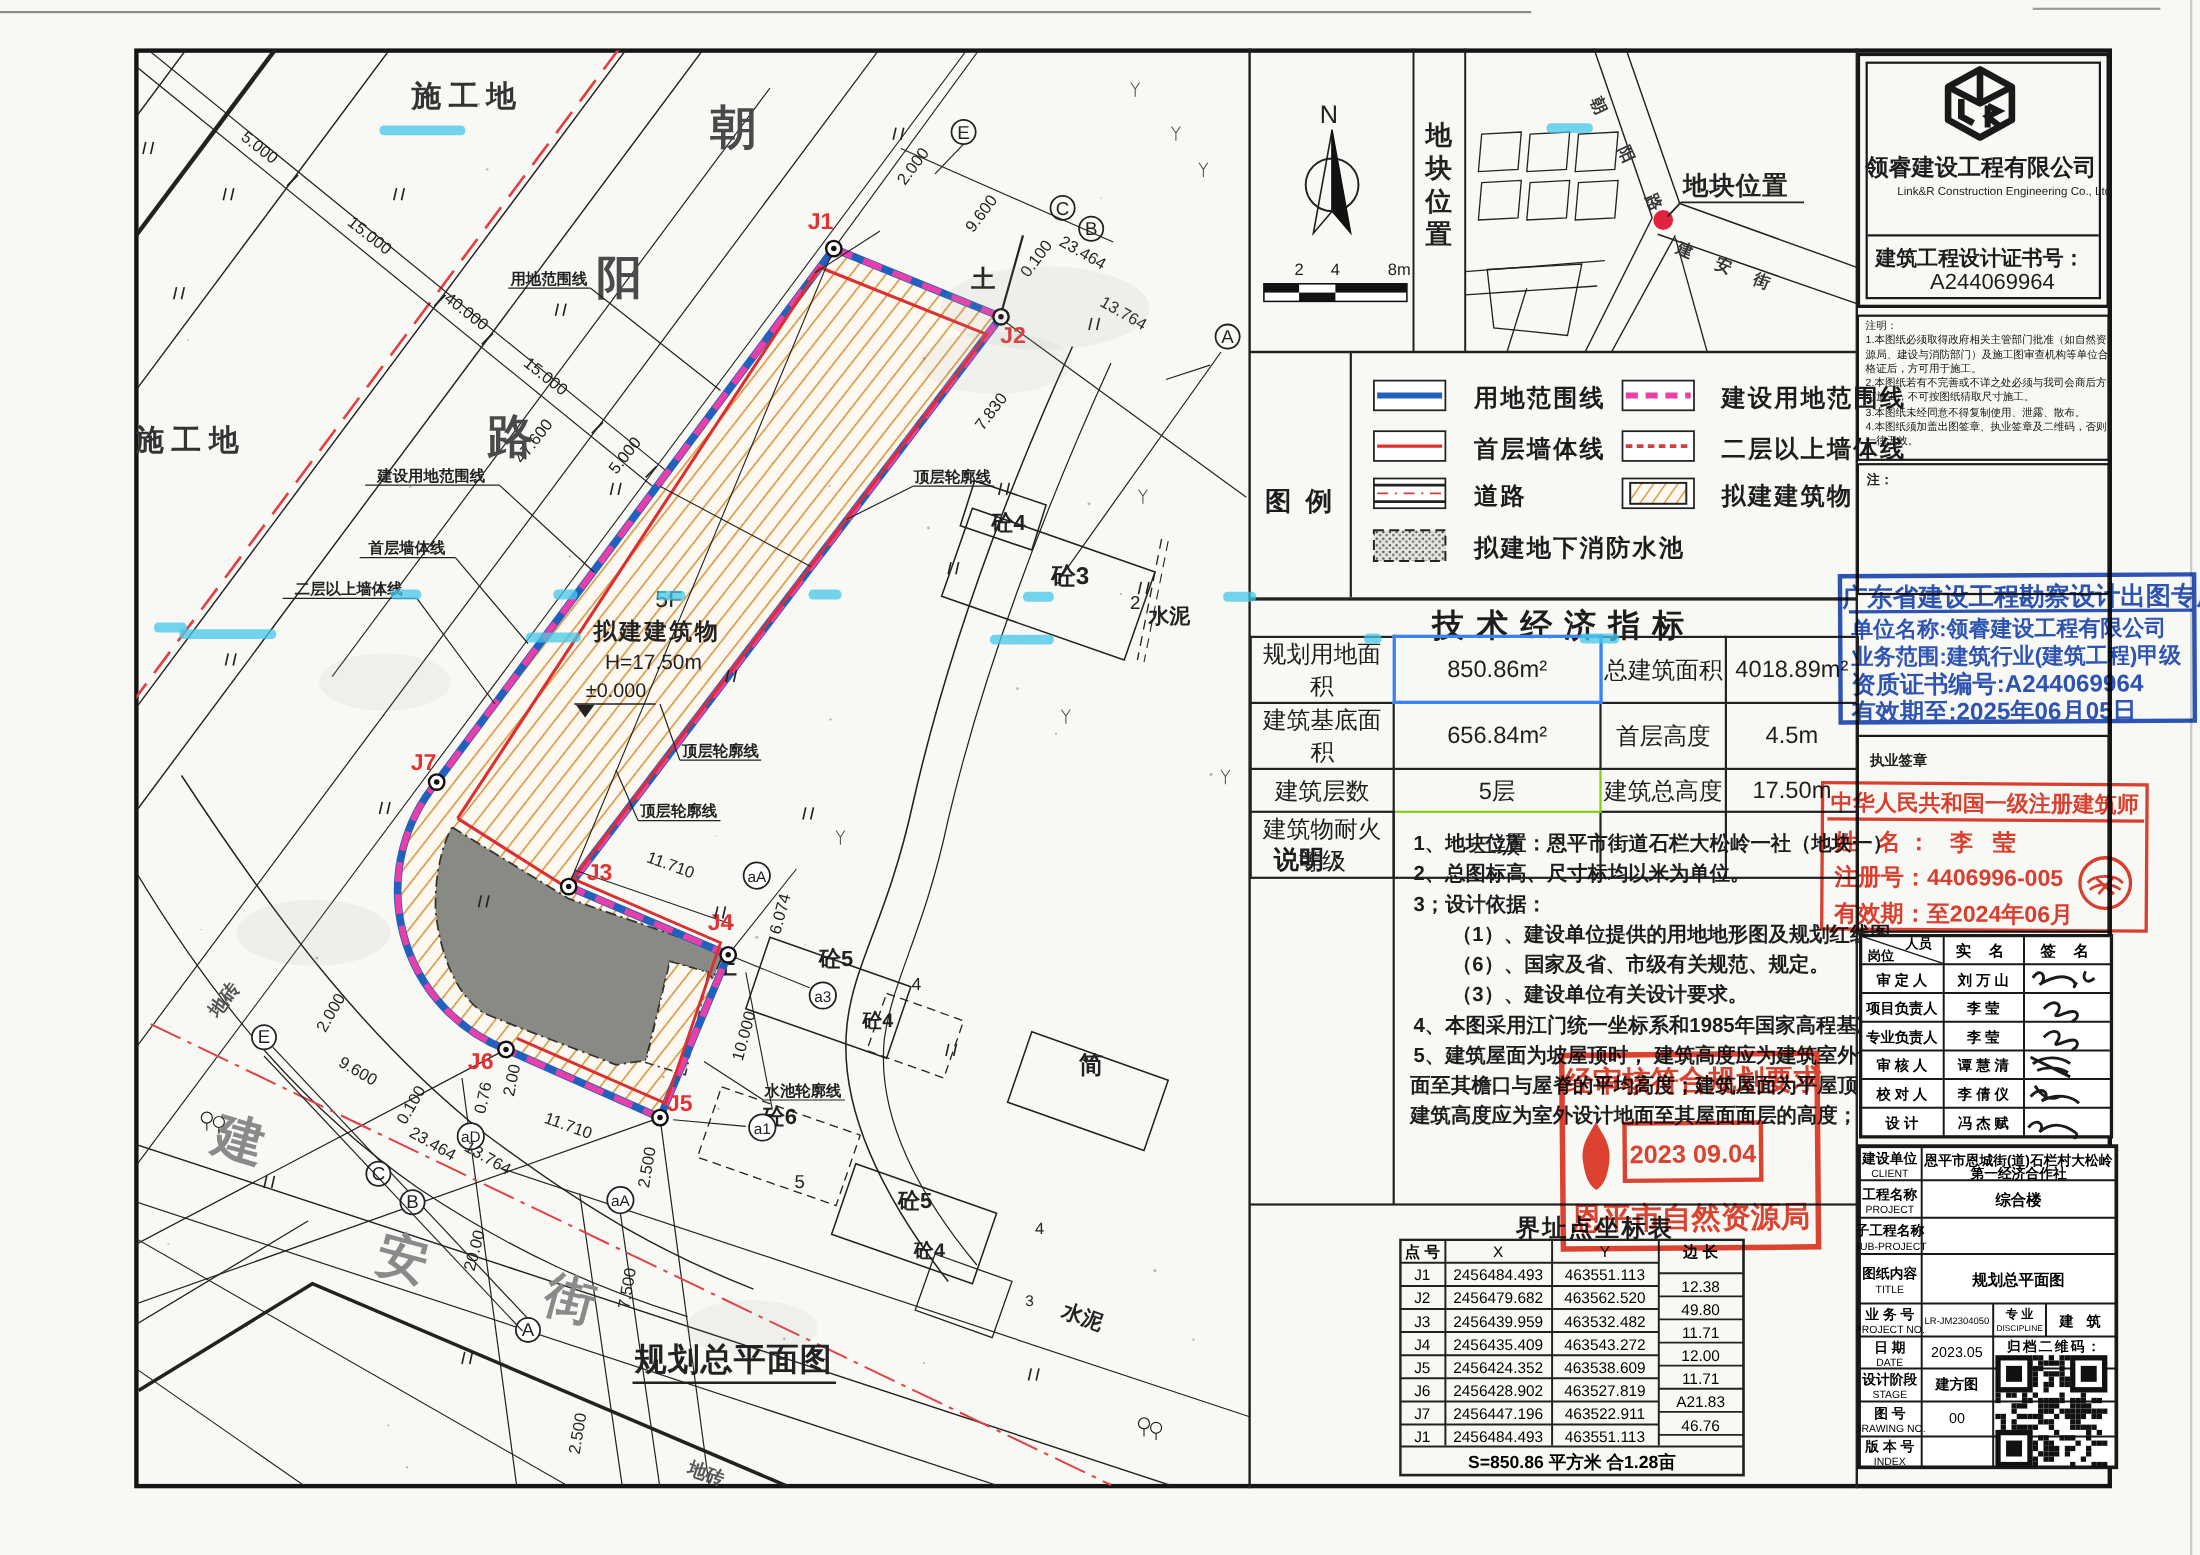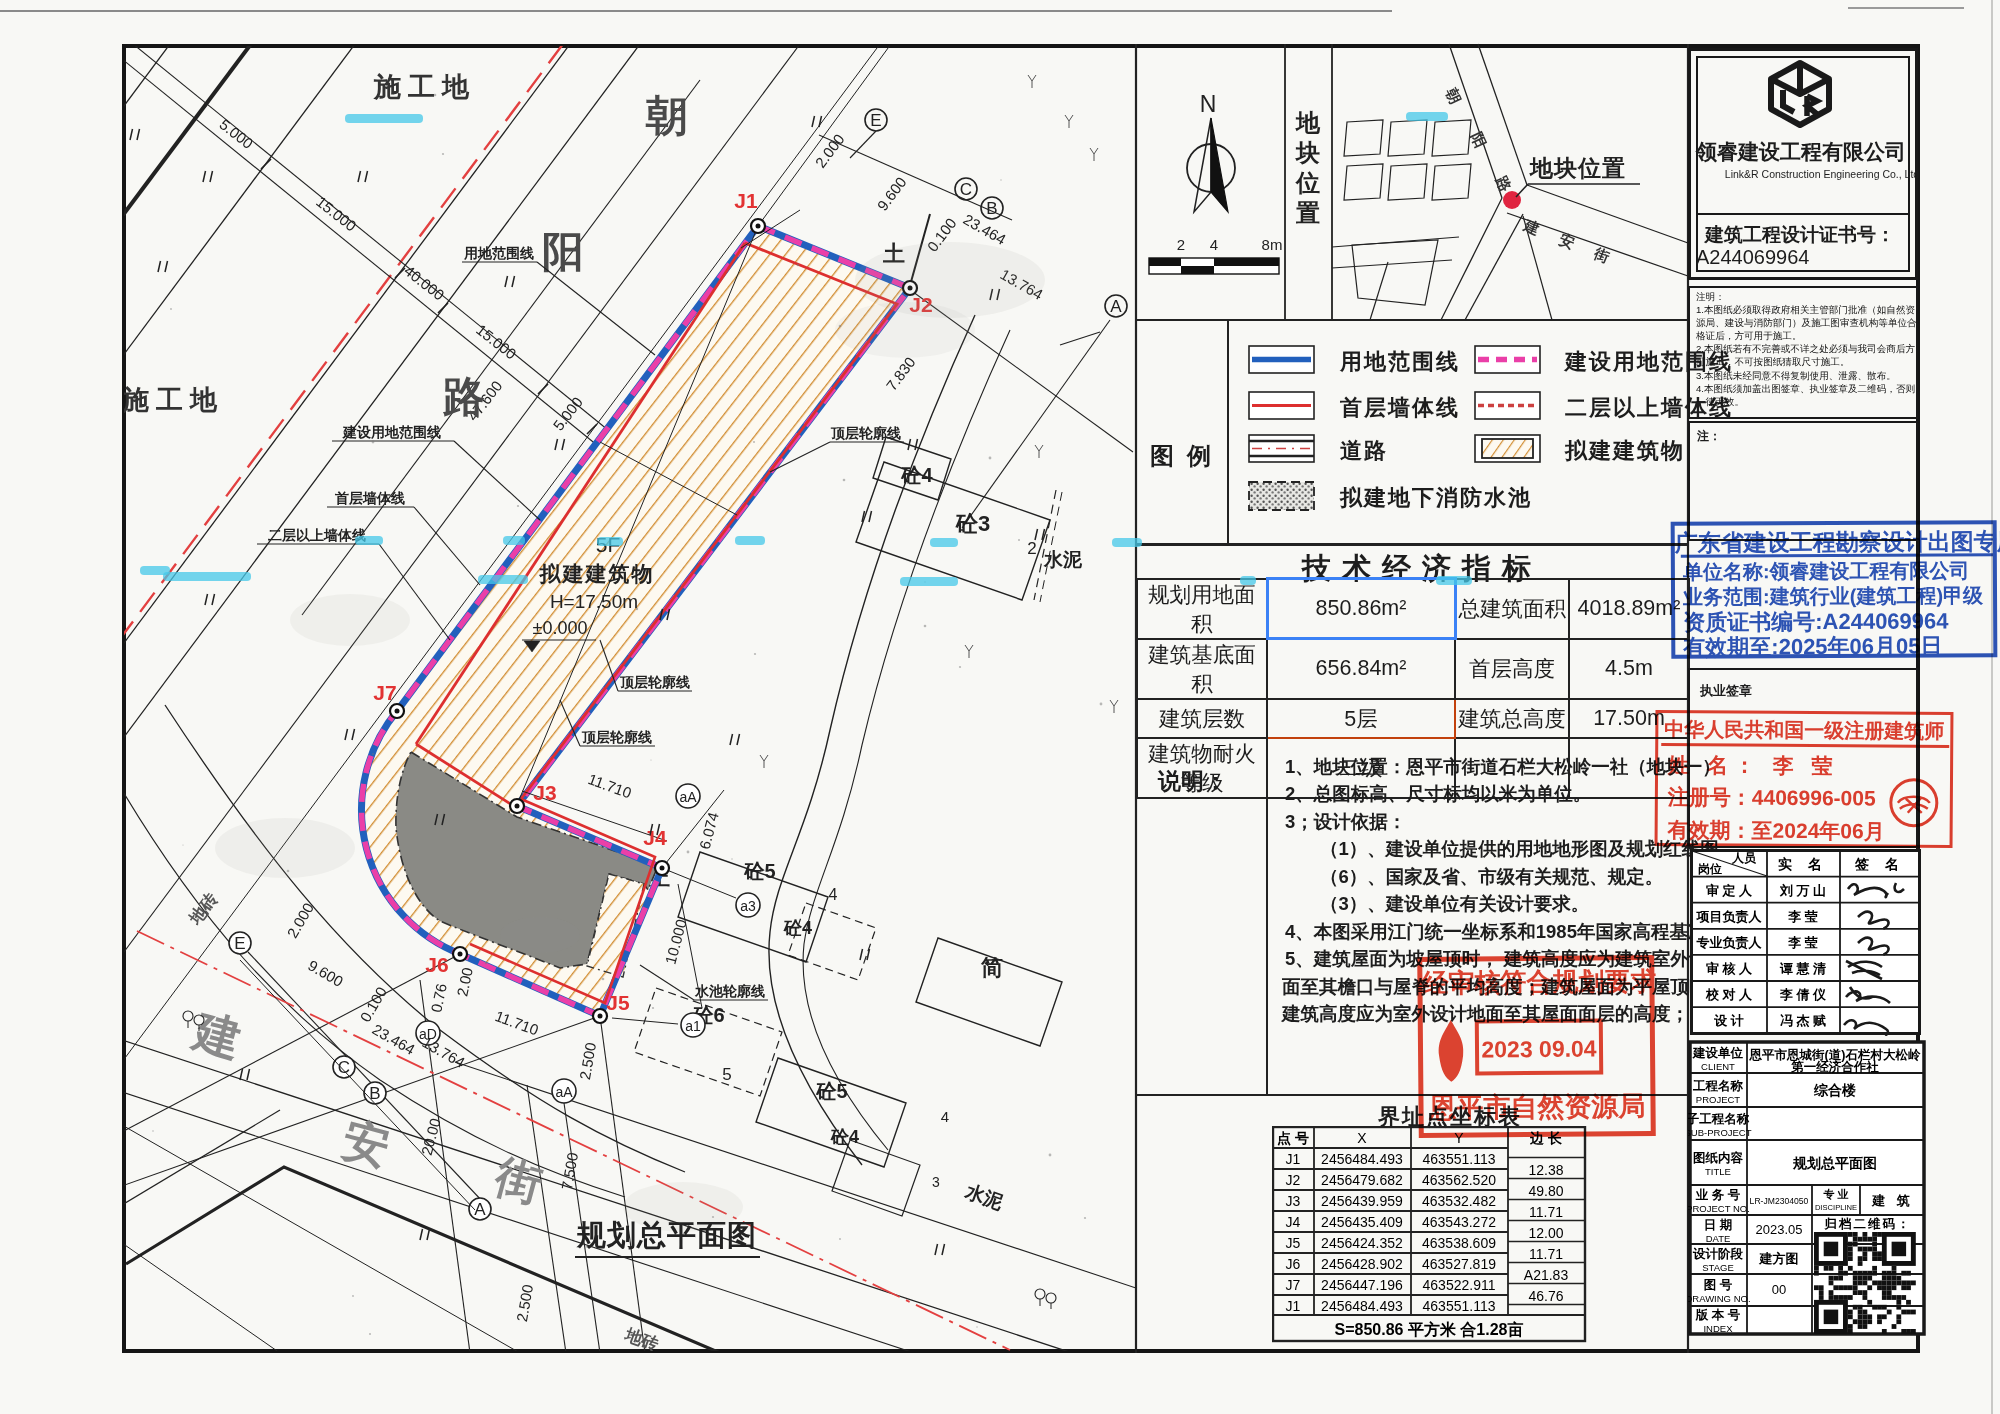"A244069964" div { text-align: left -> right }
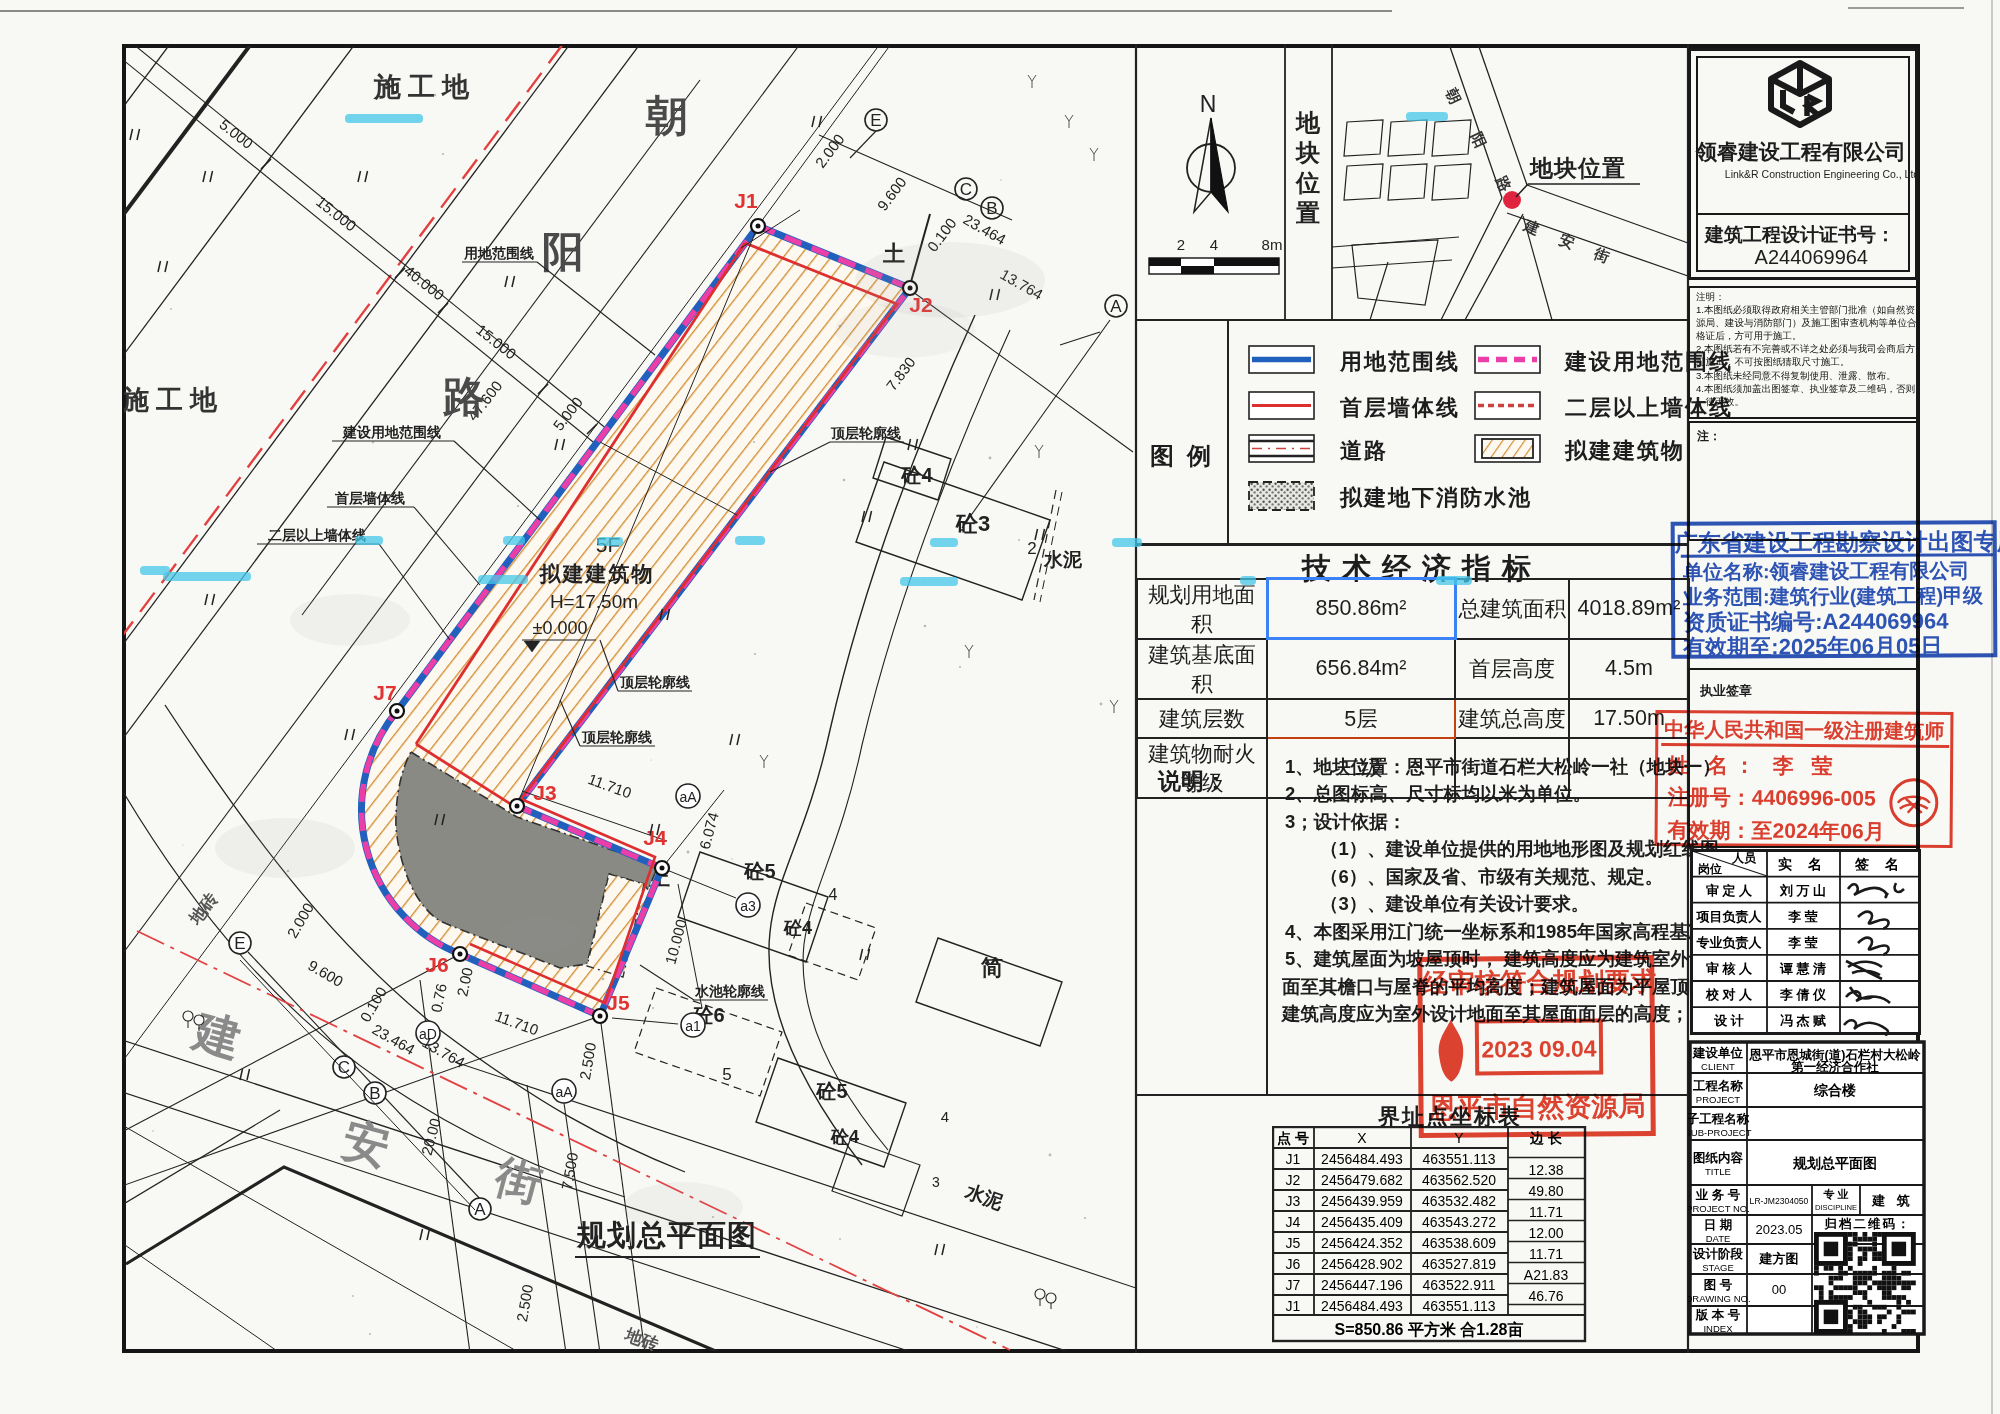"5层" td { border: 2px solid #c2410c -> 2px solid #84cc16 }
